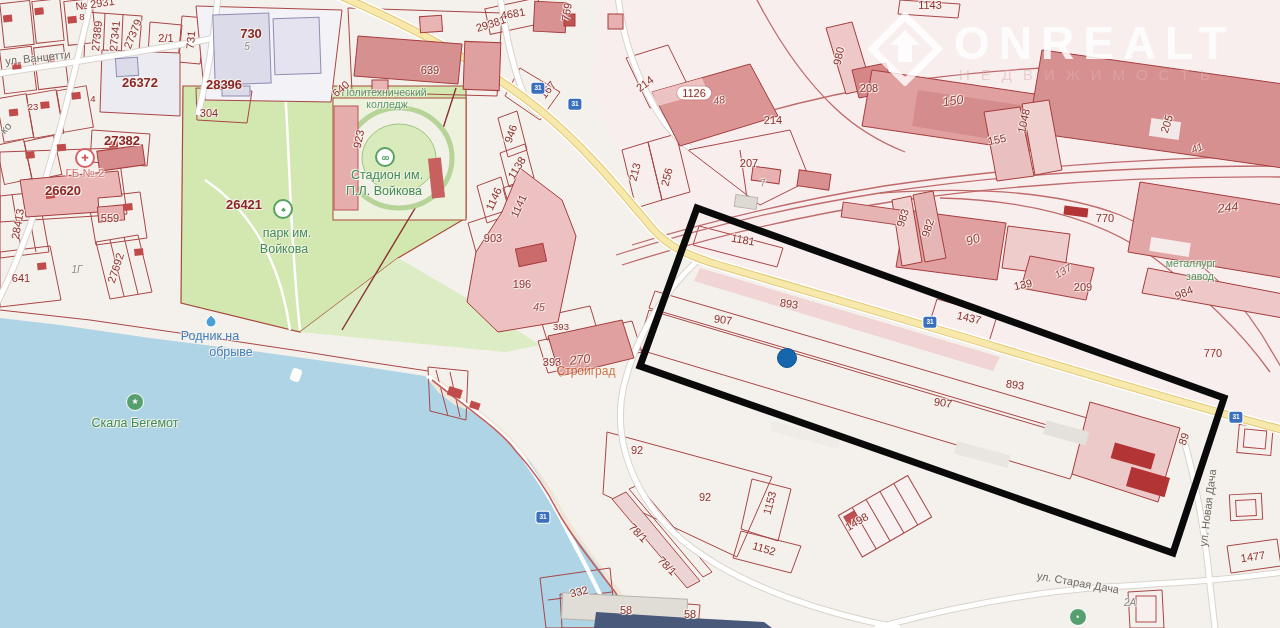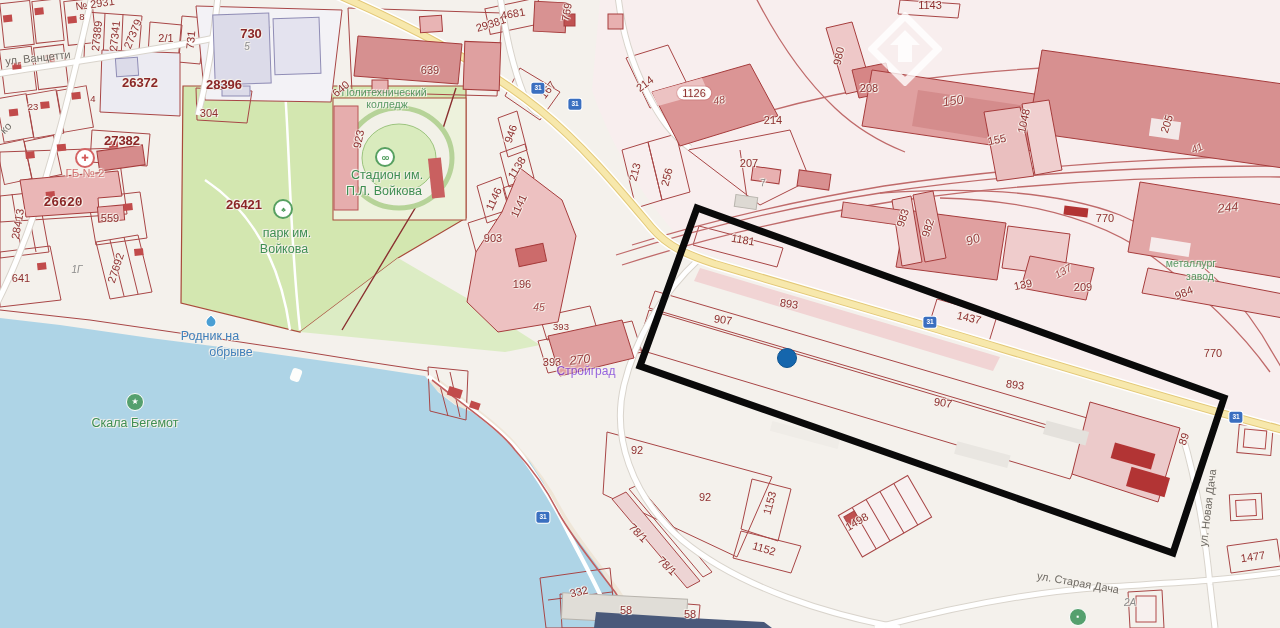"ONREALT" div.wm-text { html: none -> <div> <div>ONREALT</div> <div>НЕДВИЖИМОСТЬ</div> </div> }
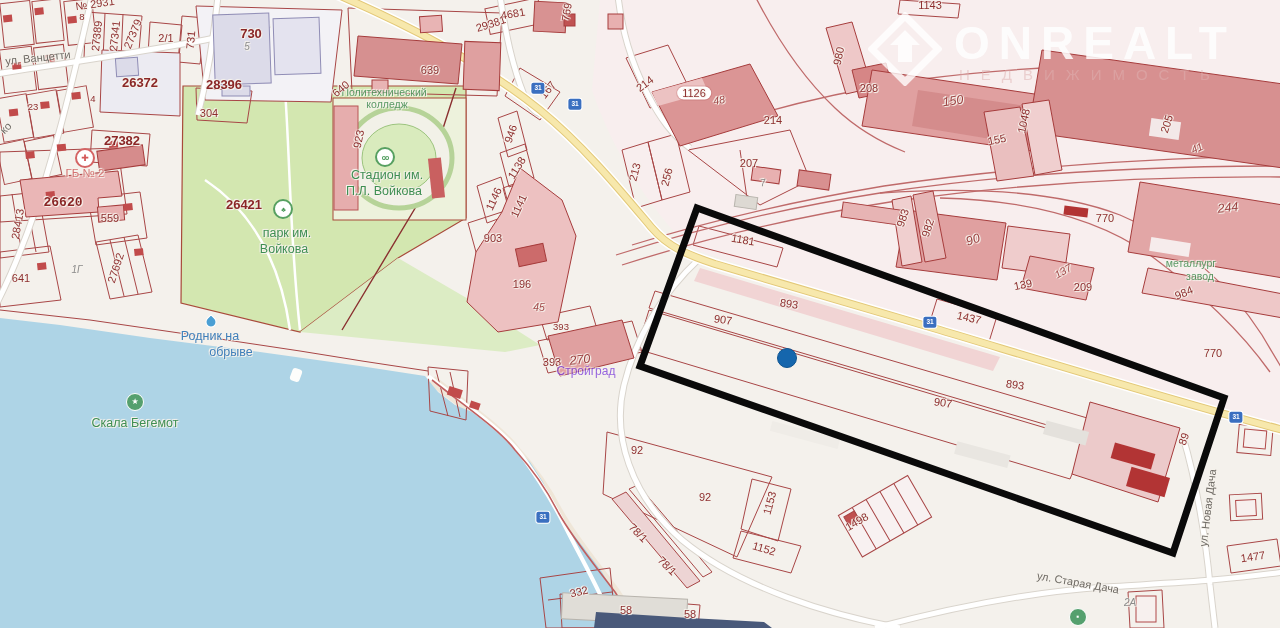"26620" span.lbl { font-family: Liberation Mono, monospace -> none; top: 202px -> 190px }
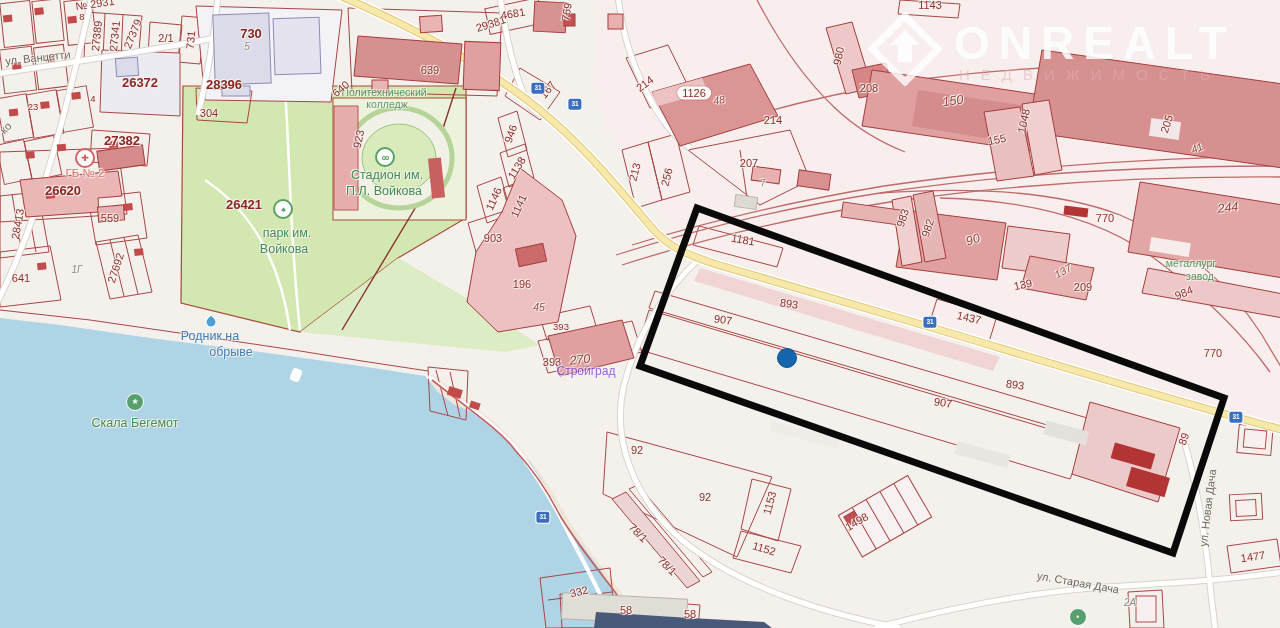"Стройград" .poi-green-faded { color: #6d28d9 -> #c2410c }
